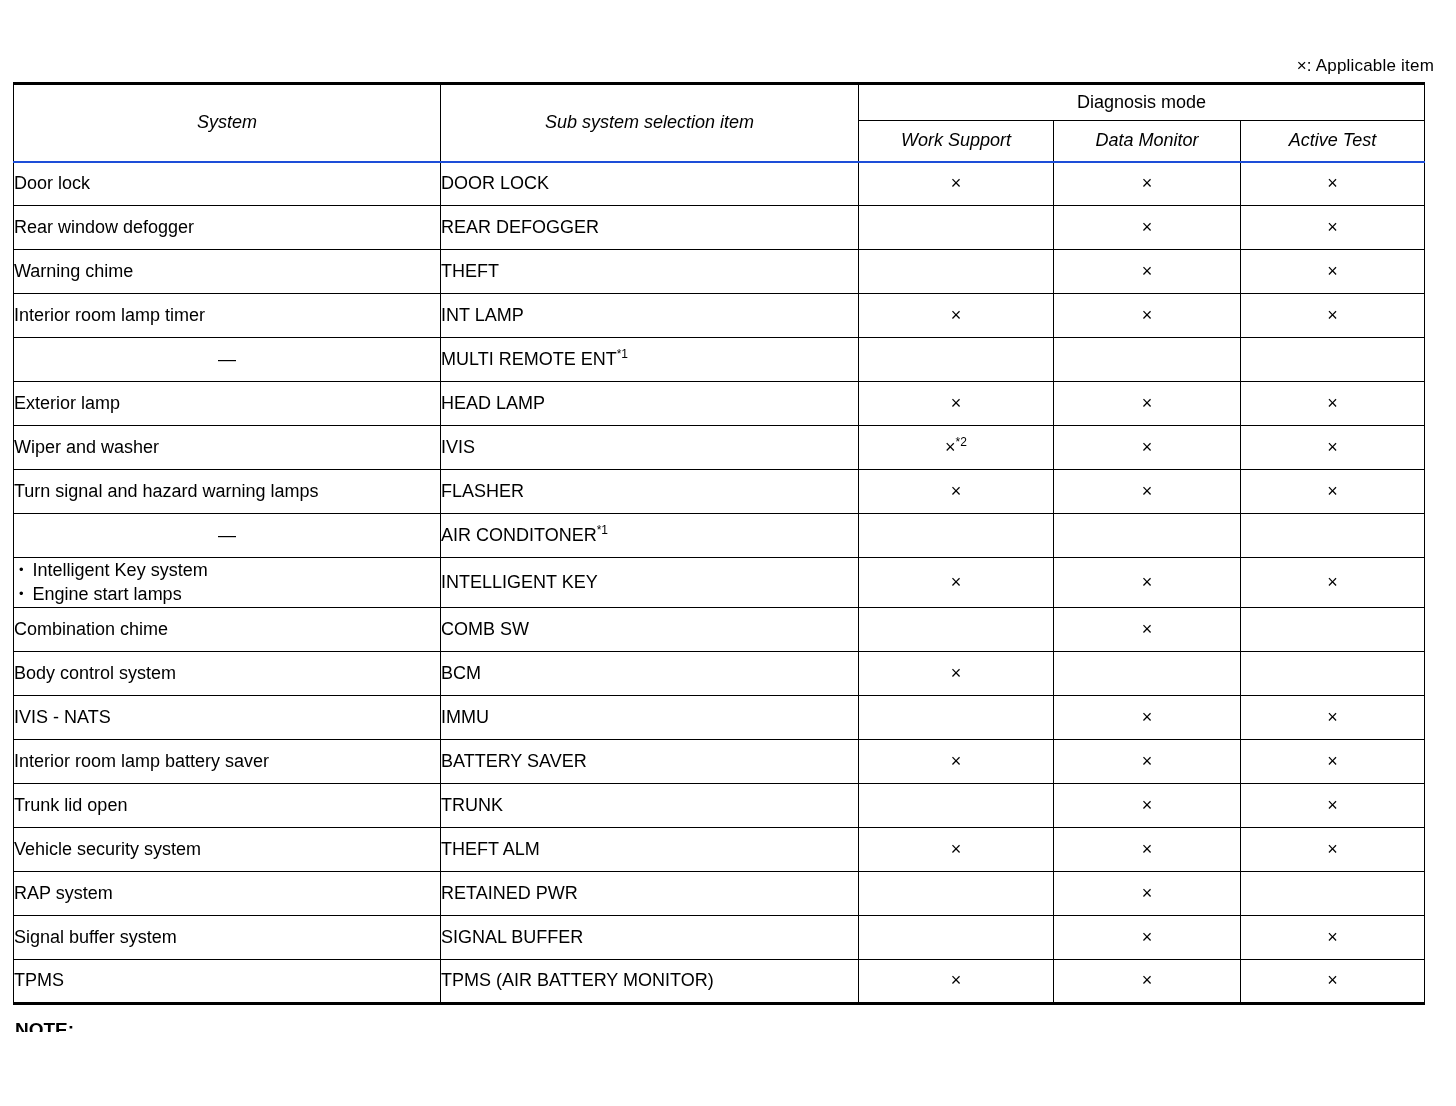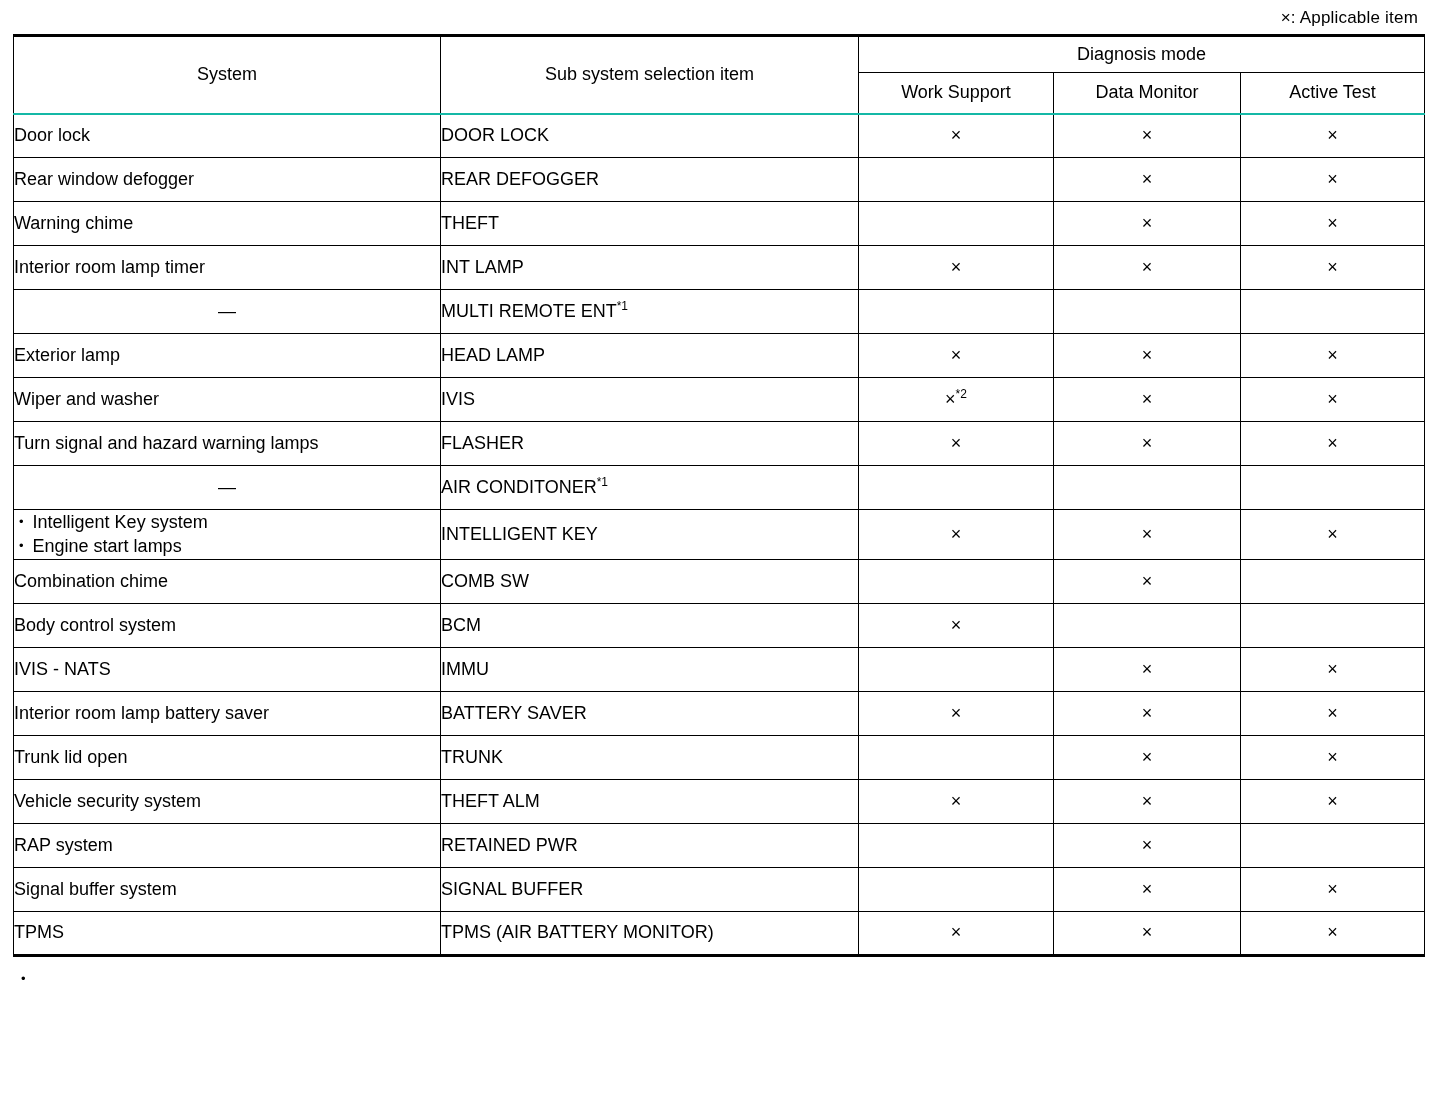"×: Applicable item" .page { margin-top: none -> 48px; padding: 6px 32px 0 13px -> 6px 16px 0 13px }
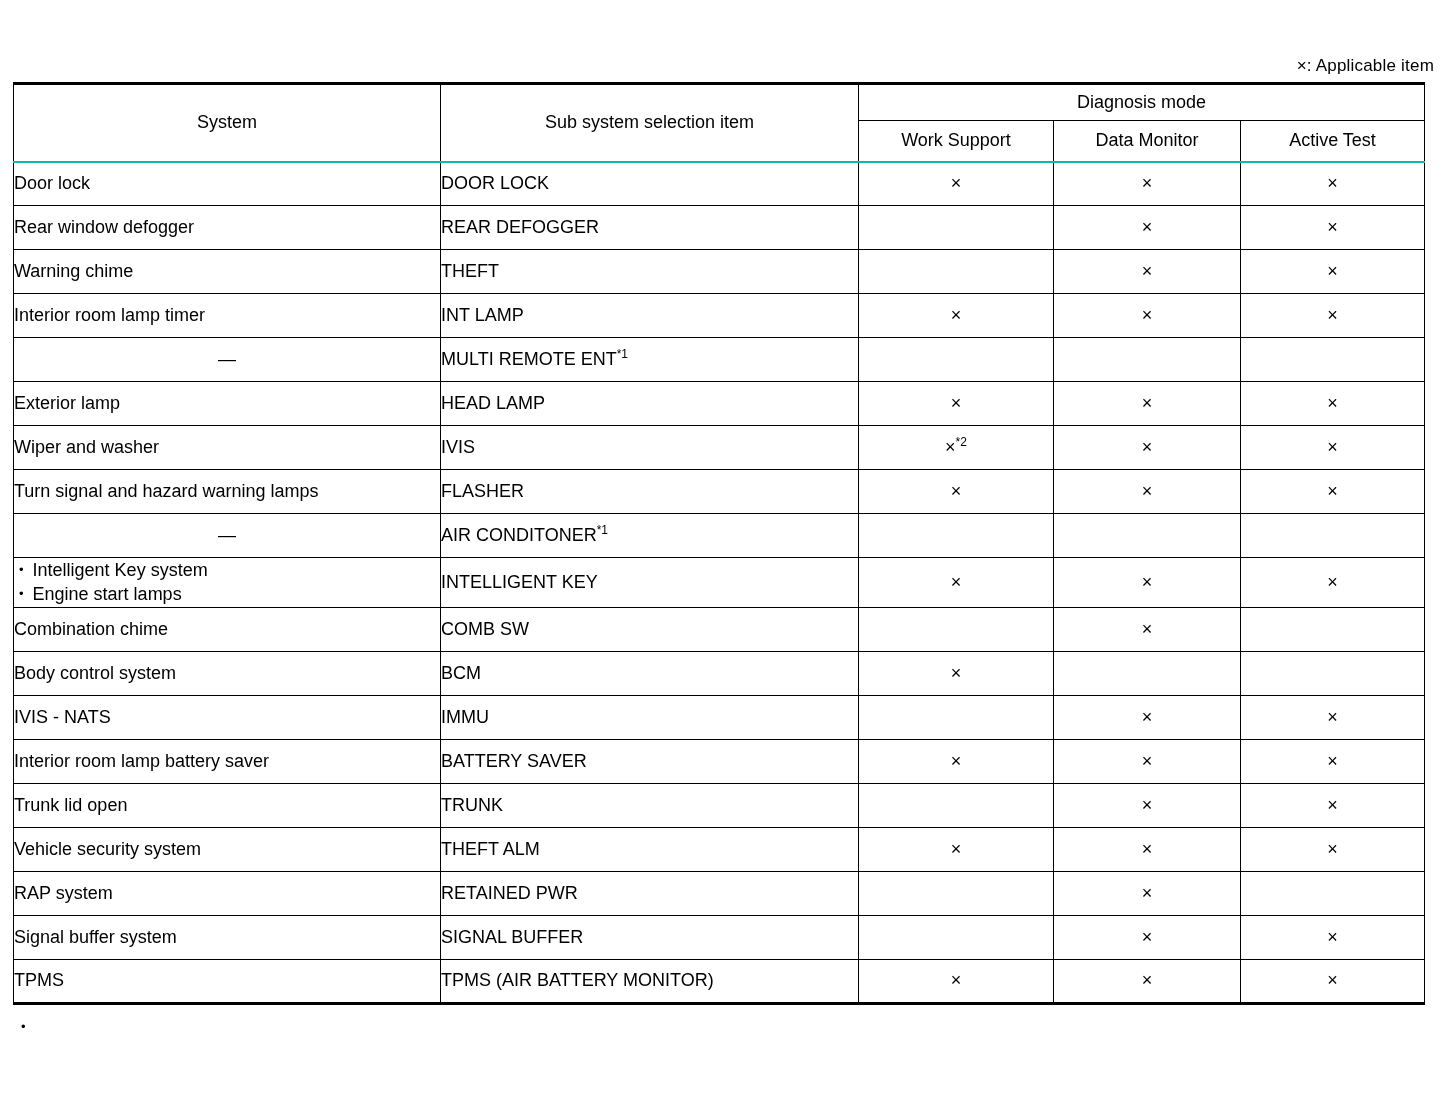"System" thead tr:last-child th, thead th[rowspan] { border-bottom: 2px solid #14b8a6 -> 2px solid #1d4ed8; font-style: none -> italic }
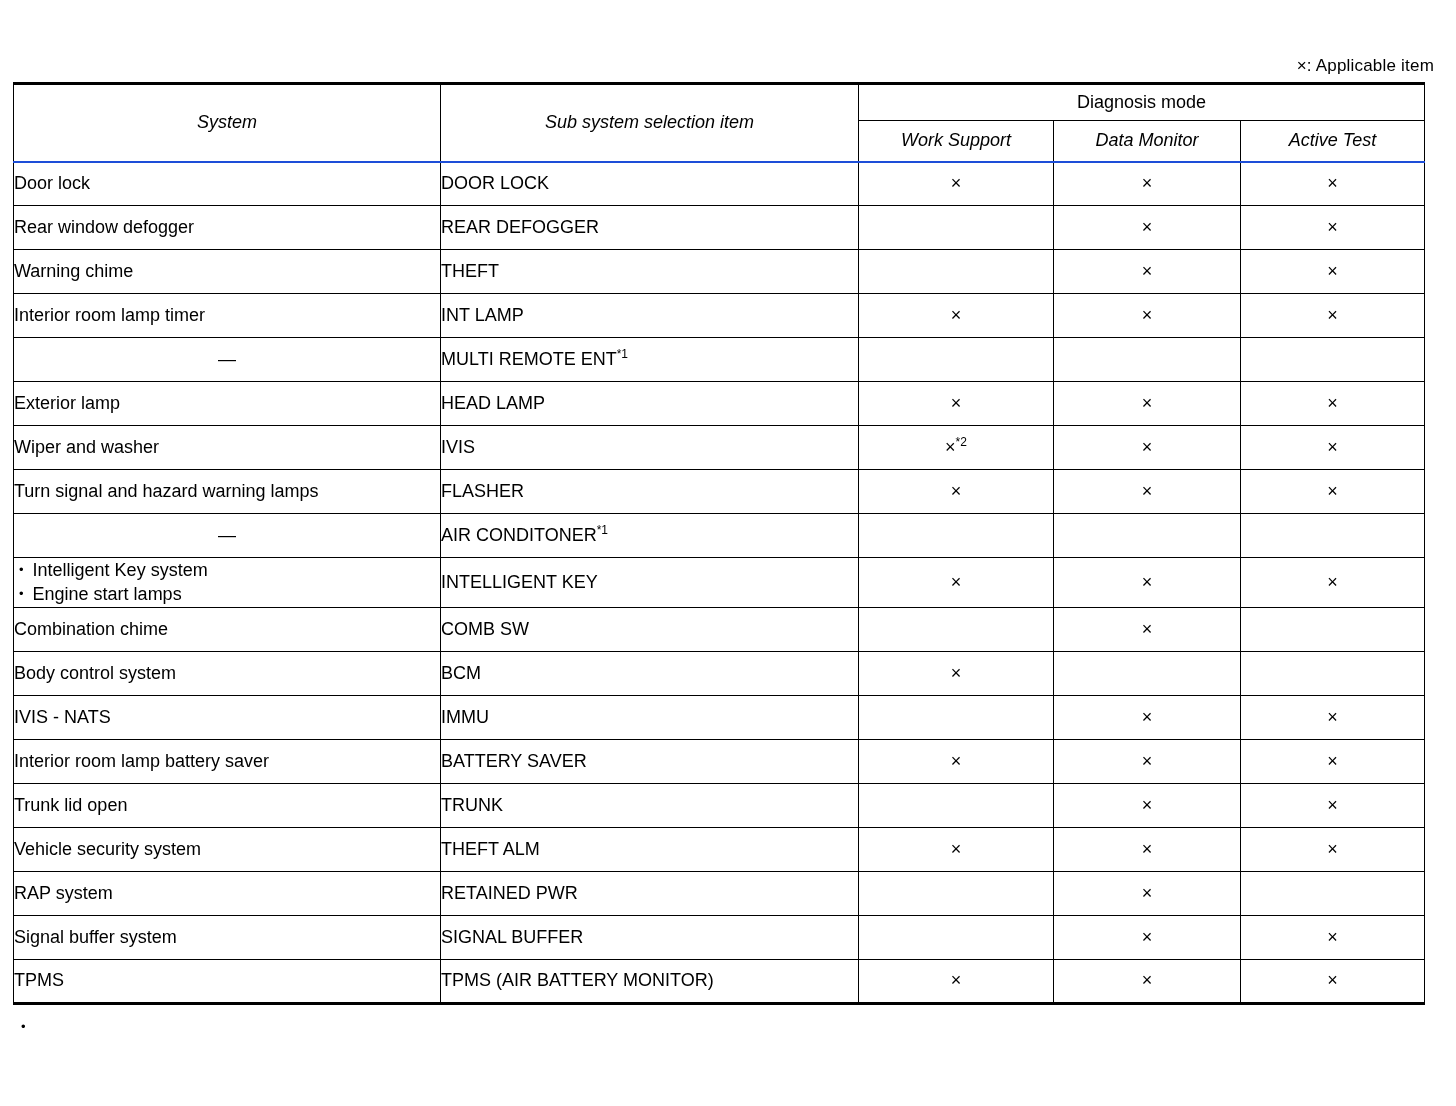"NOTE:" div.note-title { html: none -> <div>NOTE:</div> }
